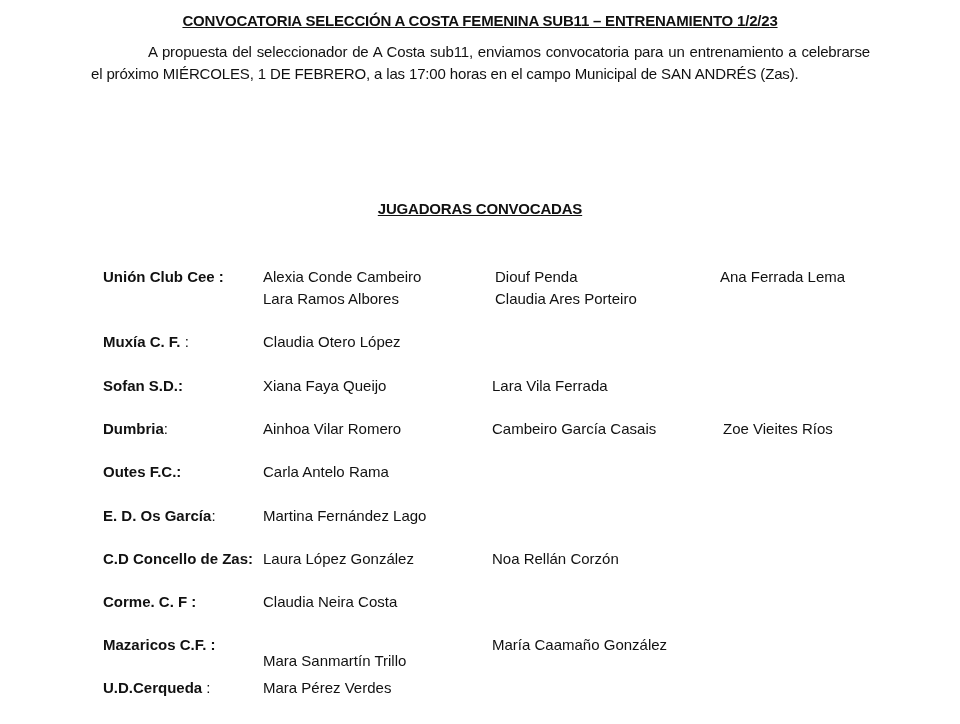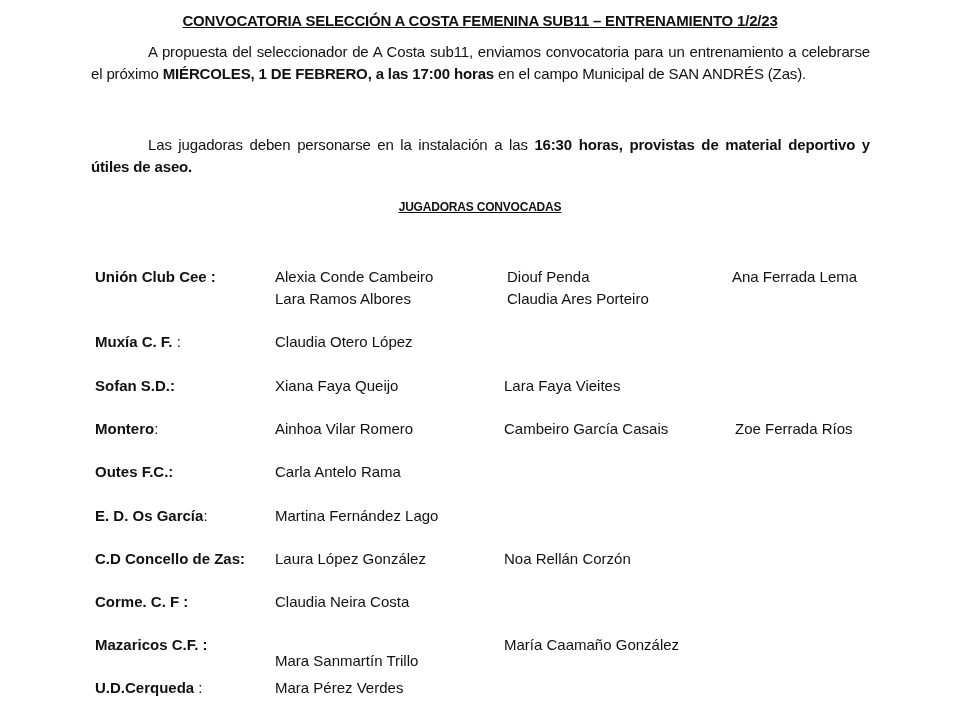"MIÉRCOLES, 1 DE FEBRERO, a" .para b { font-weight: bold -> normal }
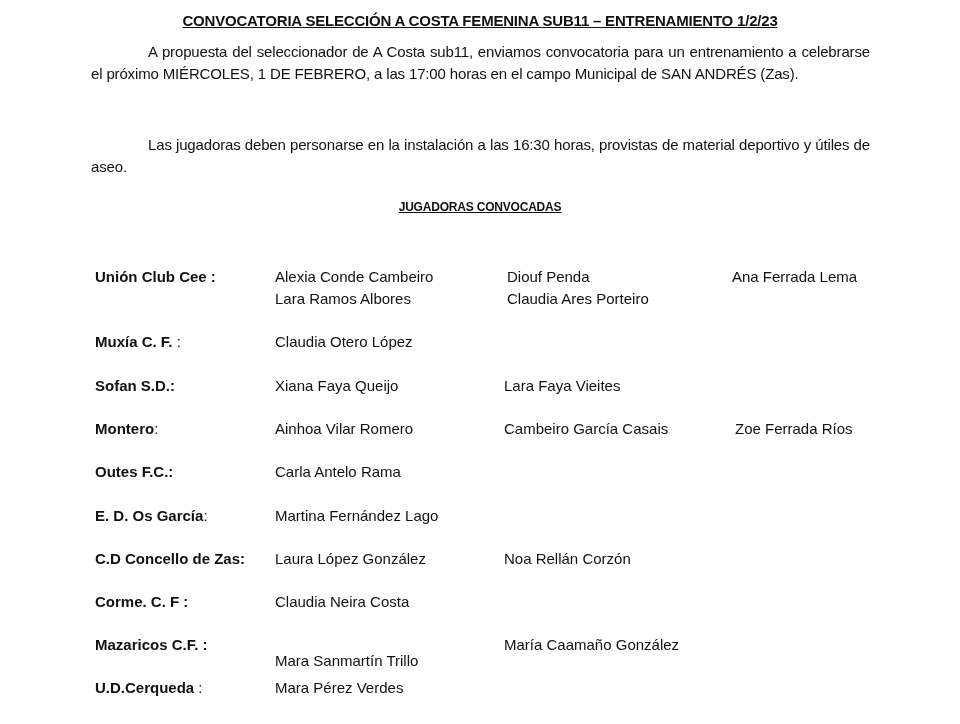"Las jugadoras deben personarse en" div.para { html: <div><span></span><span>Las jugadoras deben personarse en la instalación a las </span><b>16:30 horas, provistas de material deportivo y útiles de aseo.</b></div> -> none }
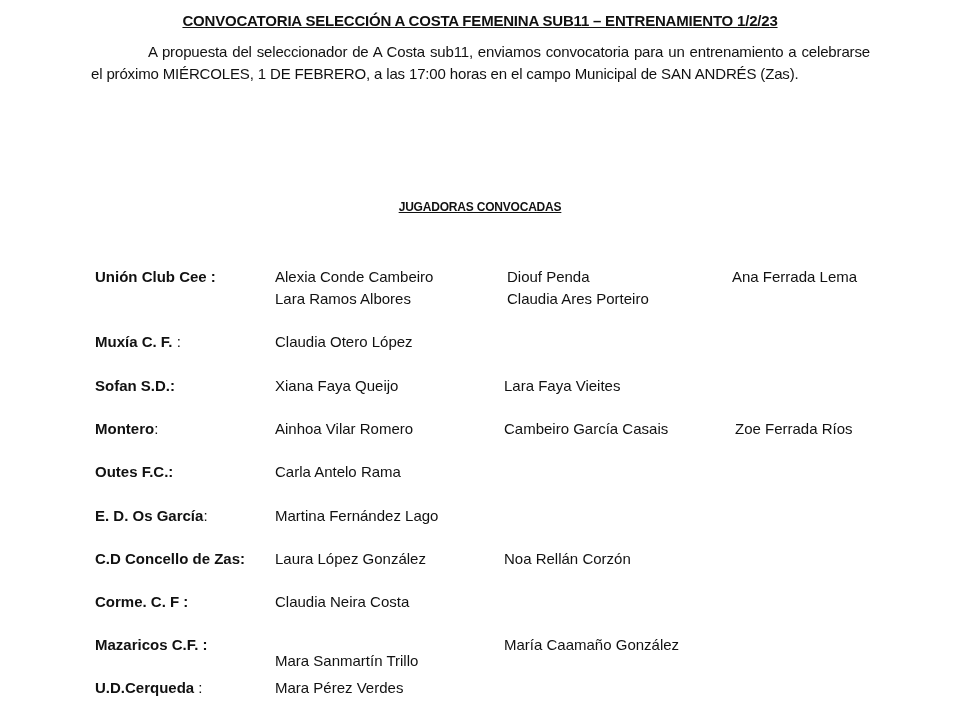"JUGADORAS CONVOCADAS" .section-title { font-size: 12px -> 15px }
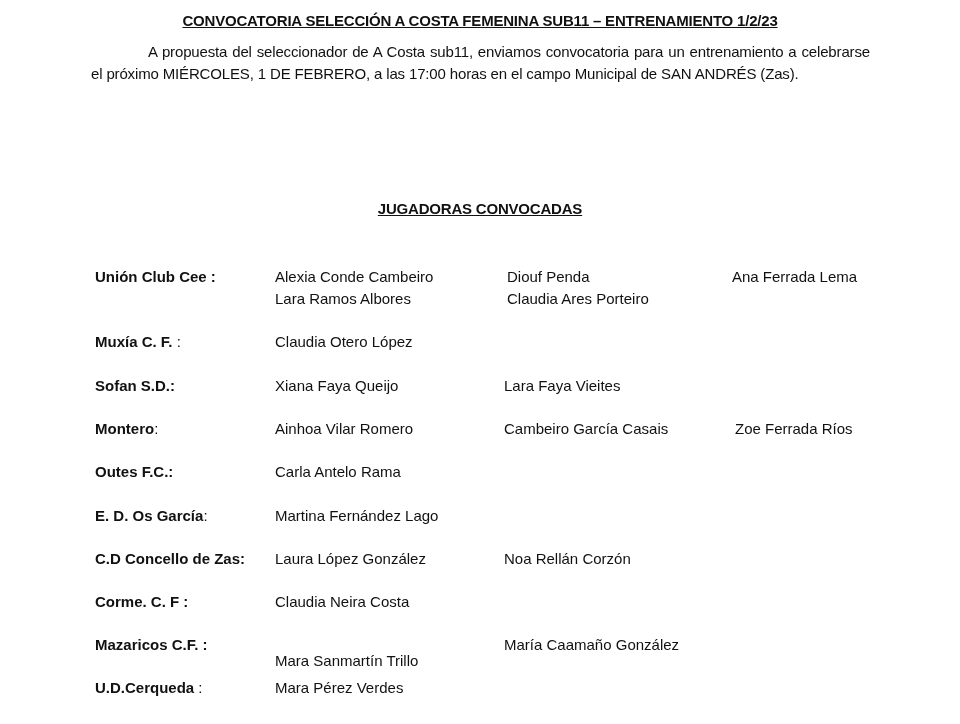"Unión Club Cee :" .club-label { left: 4px -> 12px }
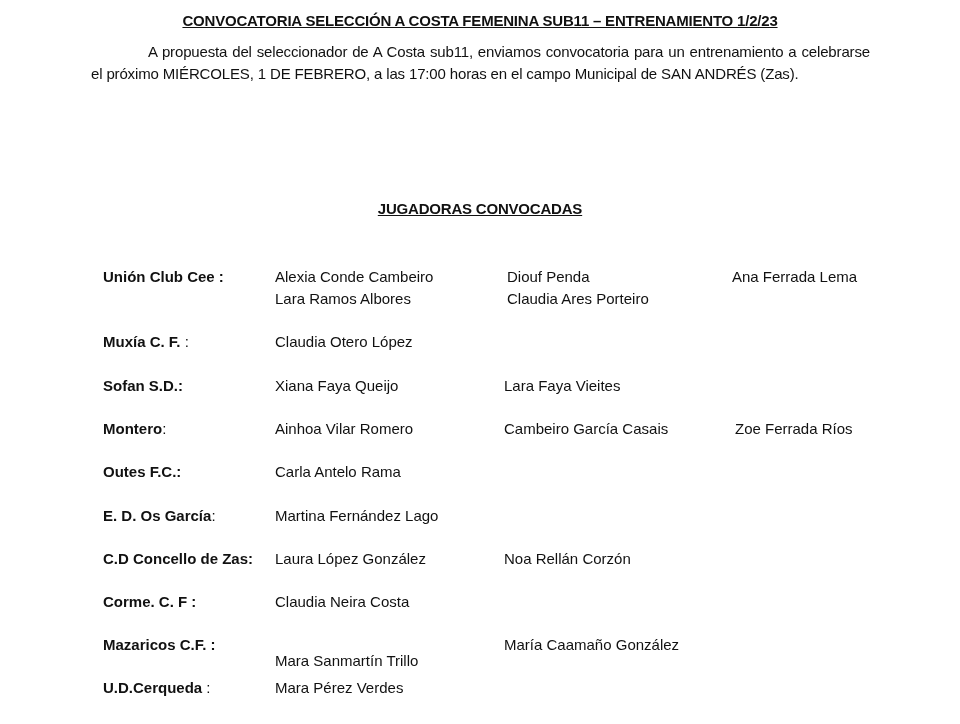"Alexia Conde Cambeiro" .player { margin-left: 12px -> none }
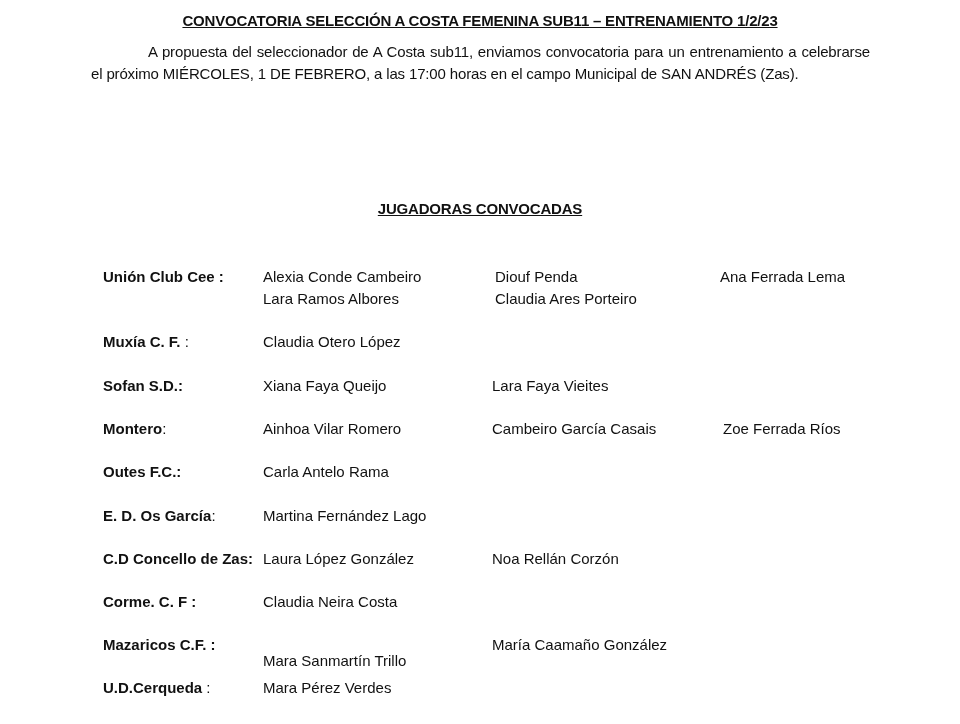"Lara Faya Vieites" span.player { text: Faya Vieites -> Vila Ferrada }
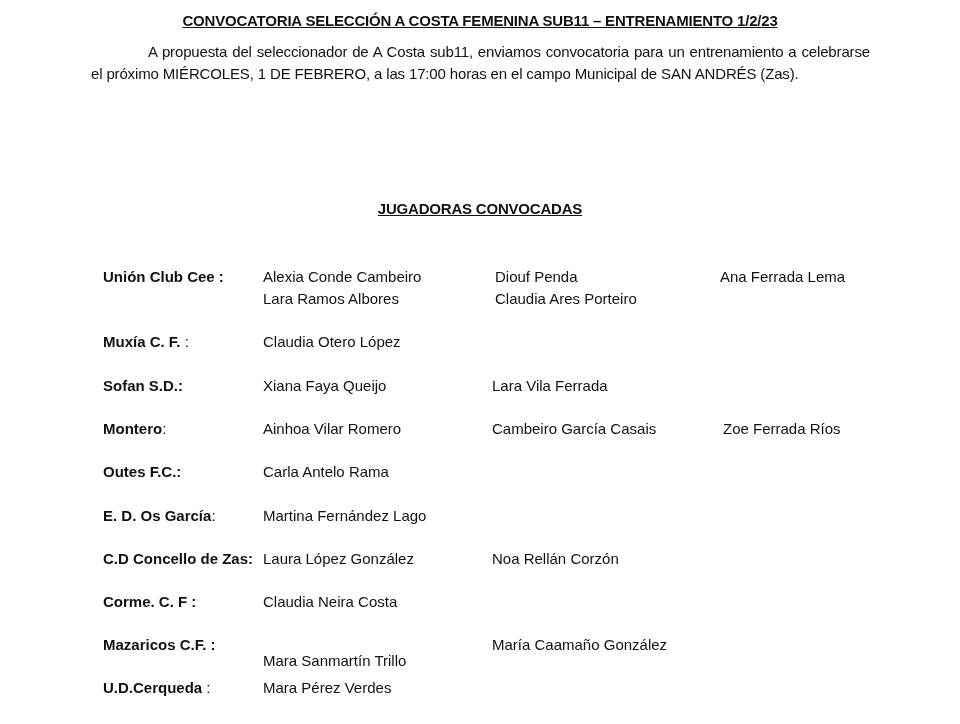"Montero" span.name { text: Montero -> Dumbria }
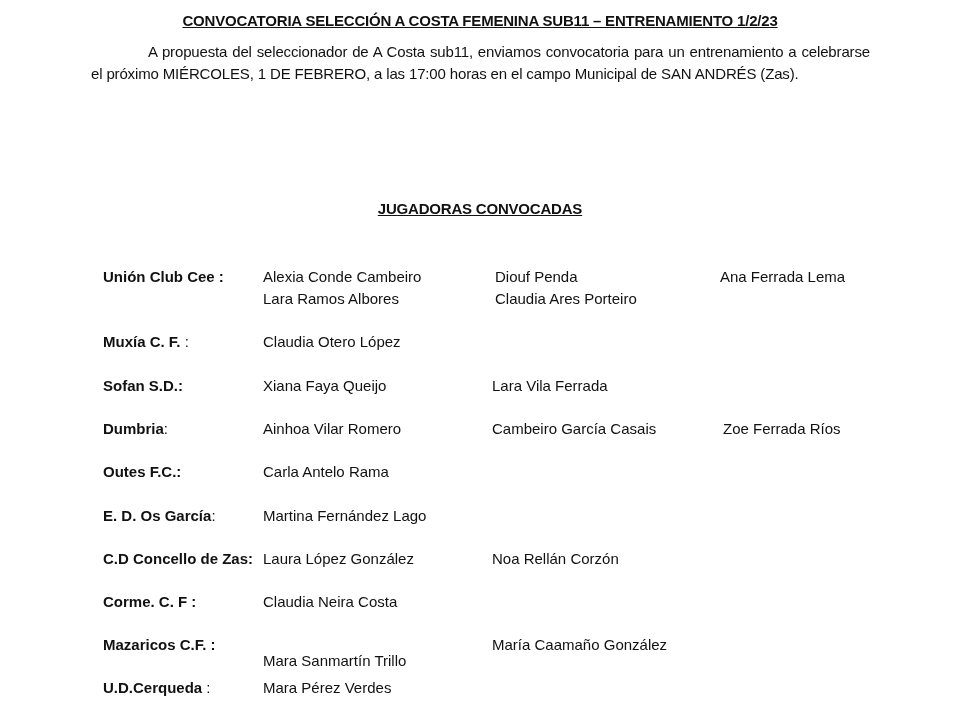"Zoe Ferrada Ríos" span.player { text: Ferrada -> Vieites }
